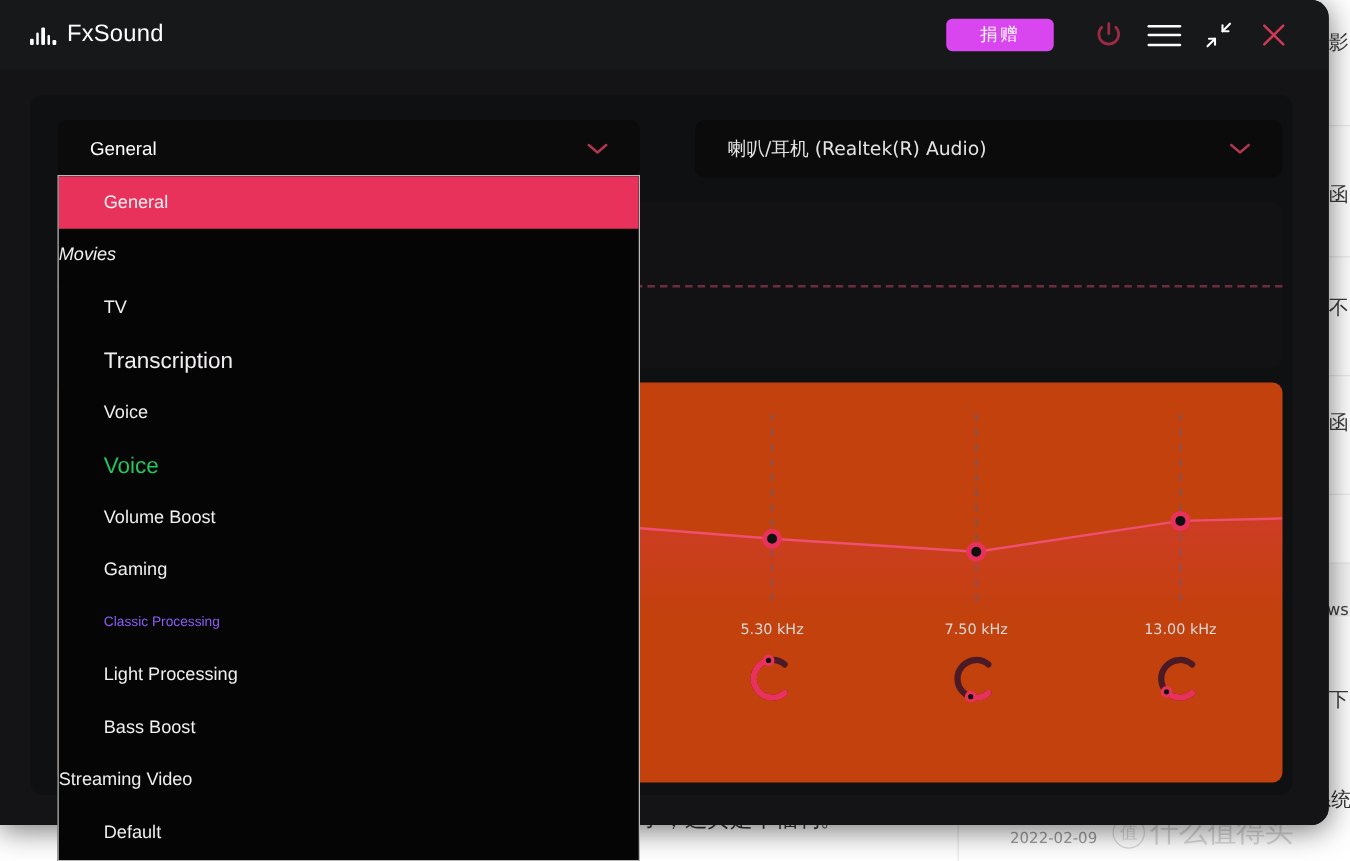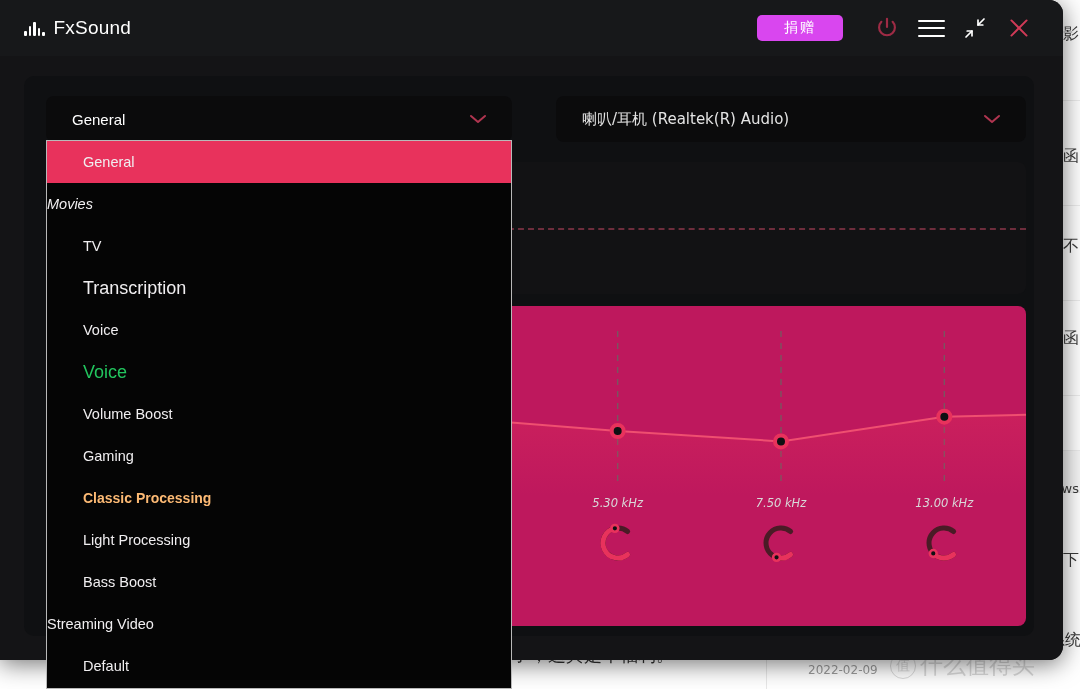"Classic Processing" span { color: #fdba74 -> #8b5cf6; font-size: 14px -> 11px; font-weight: bold -> none }
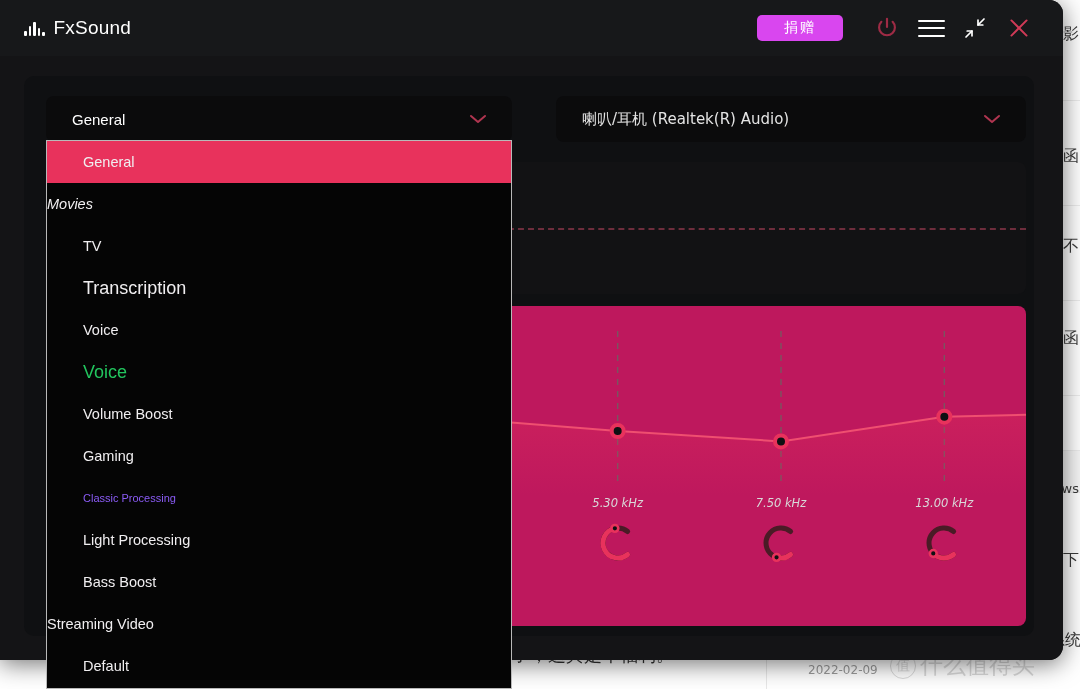"5.30 kHz" .eq-graph-panel { background: #be185d -> #c2410c; font-style: italic -> none }
